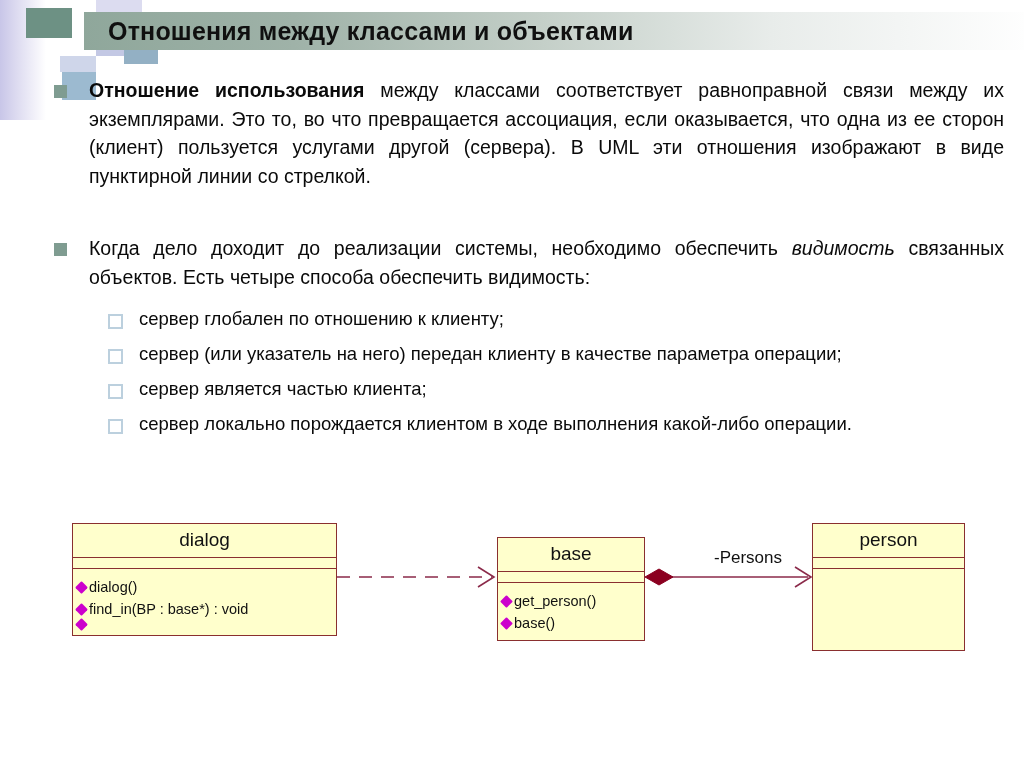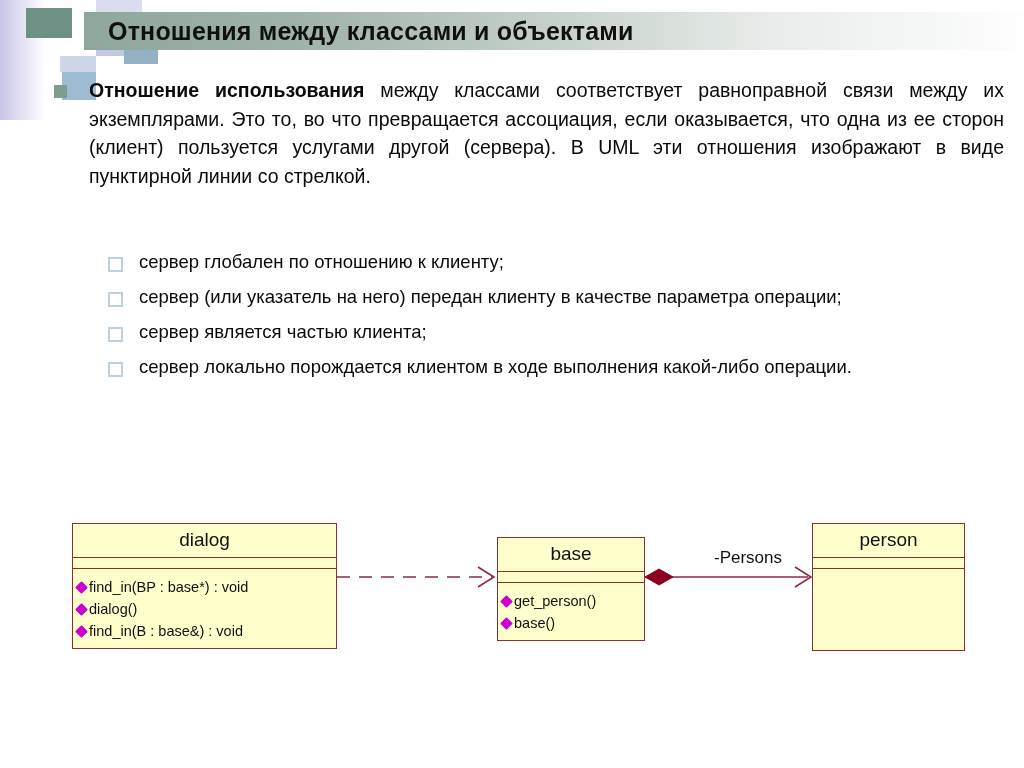"Когда дело доходит до реализации" div.para-row { html: none -> <div> <div></div> <div><span>Когда дело доходит до реализации системы, необходимо обеспечить </span><i>видимость</i><span> связанных объектов. Есть четыре способа обеспечить видимость:</span></div> </div> }
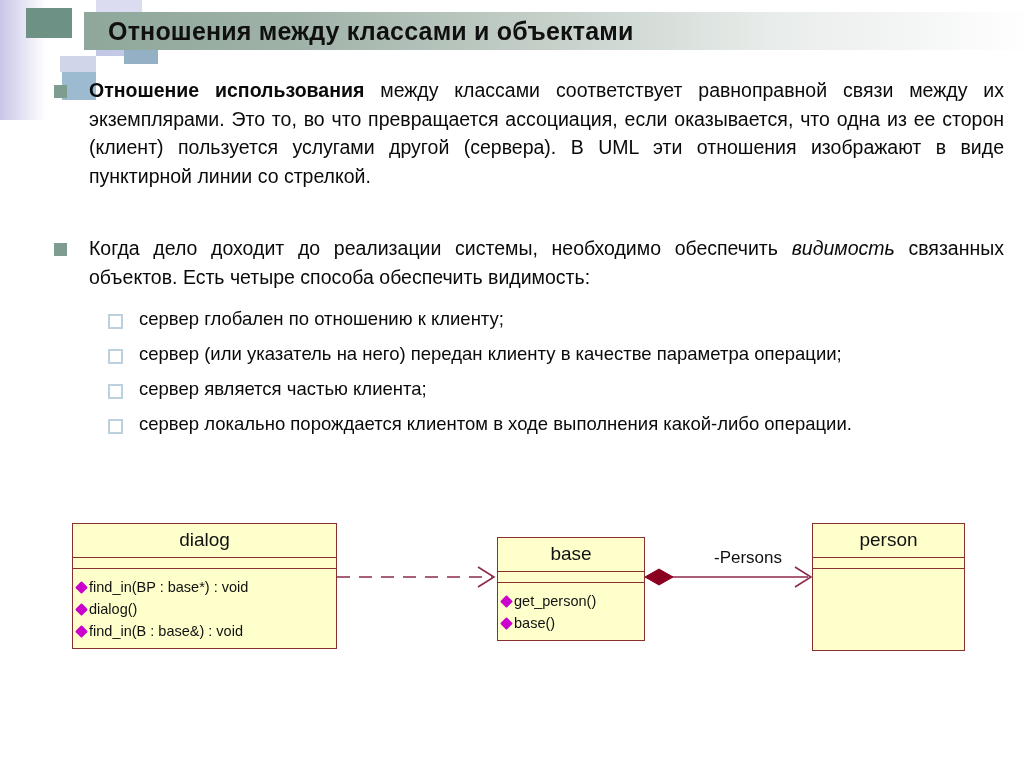"find_in(BP : base*) : void" div.uml-member { order: before "dialog()" -> after "dialog()" }
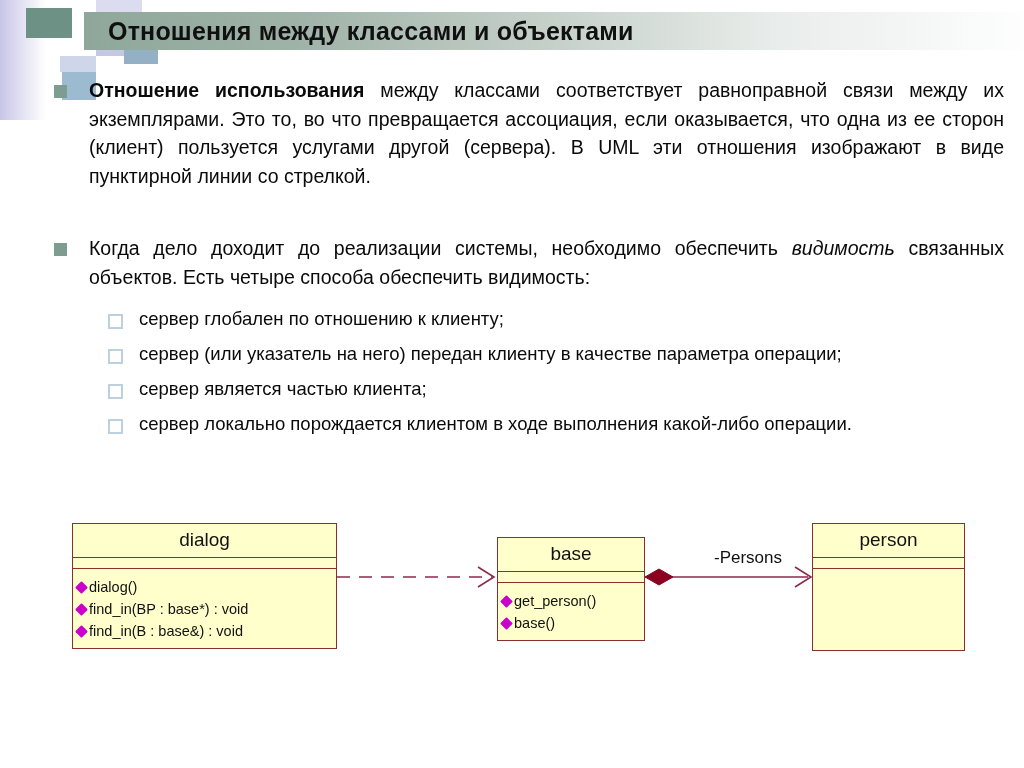"find_in(B : base&) : void" span { html: <span>find_in(B : base&amp;) : void</span> -> none }
